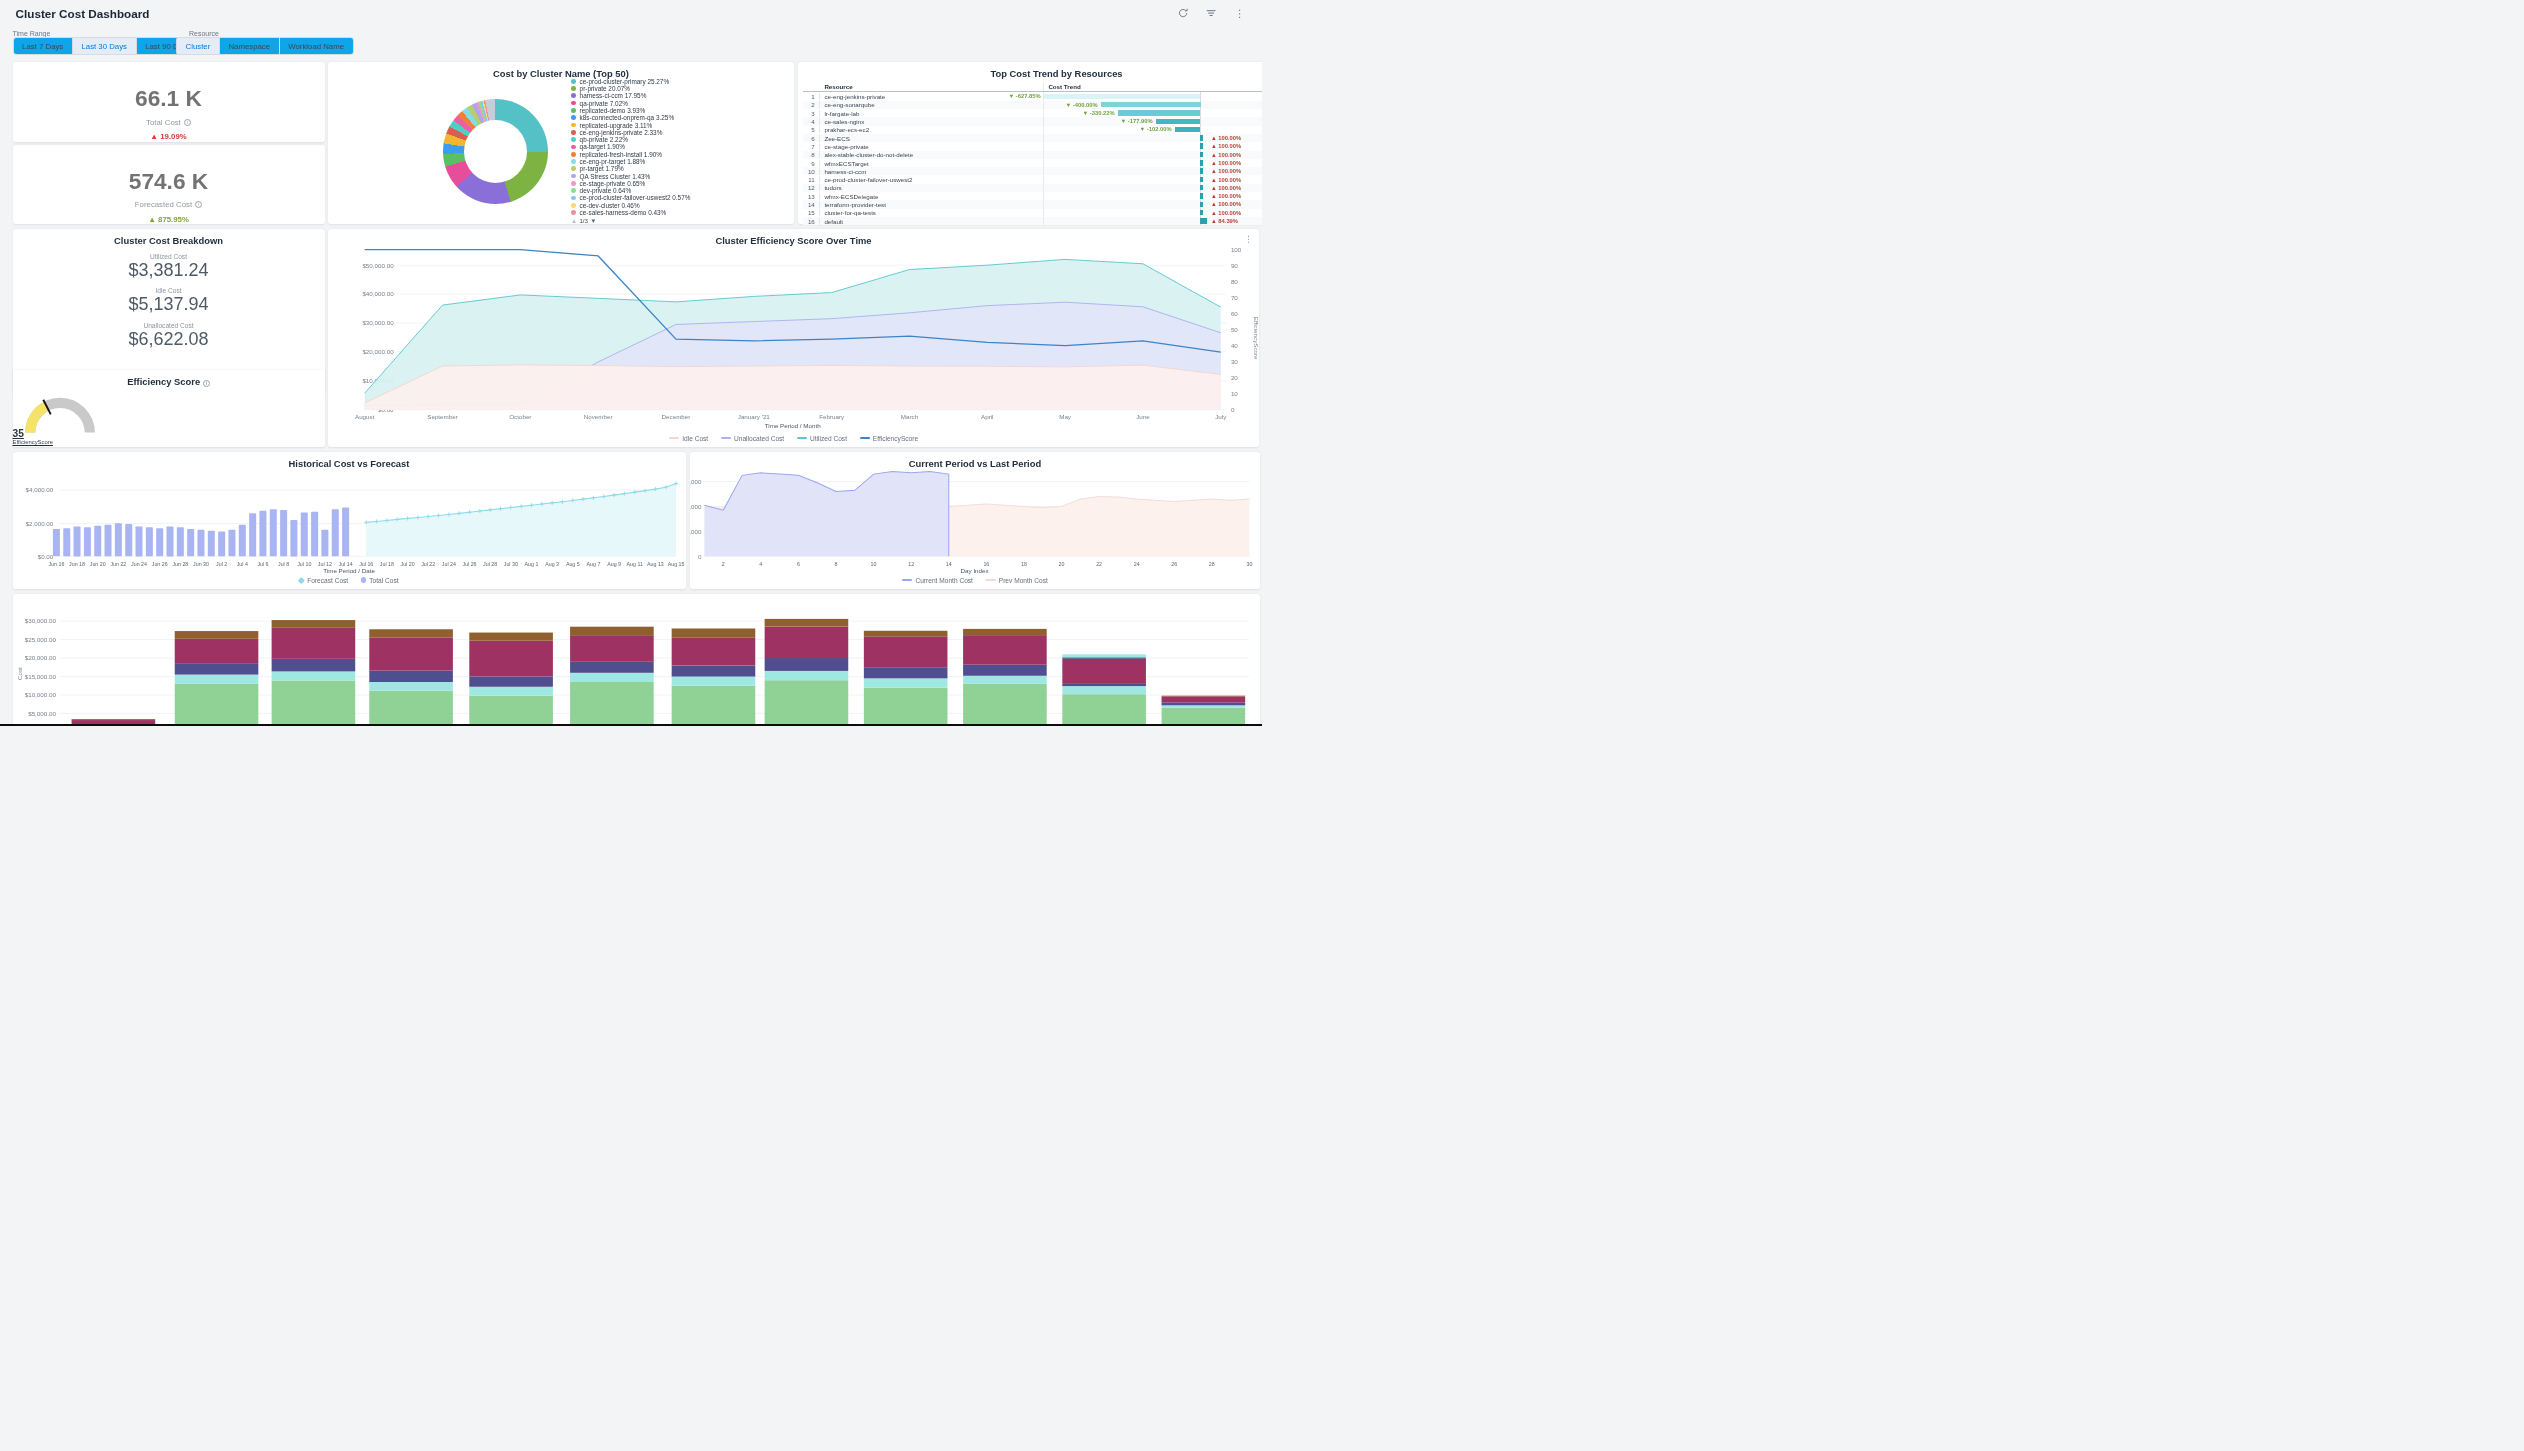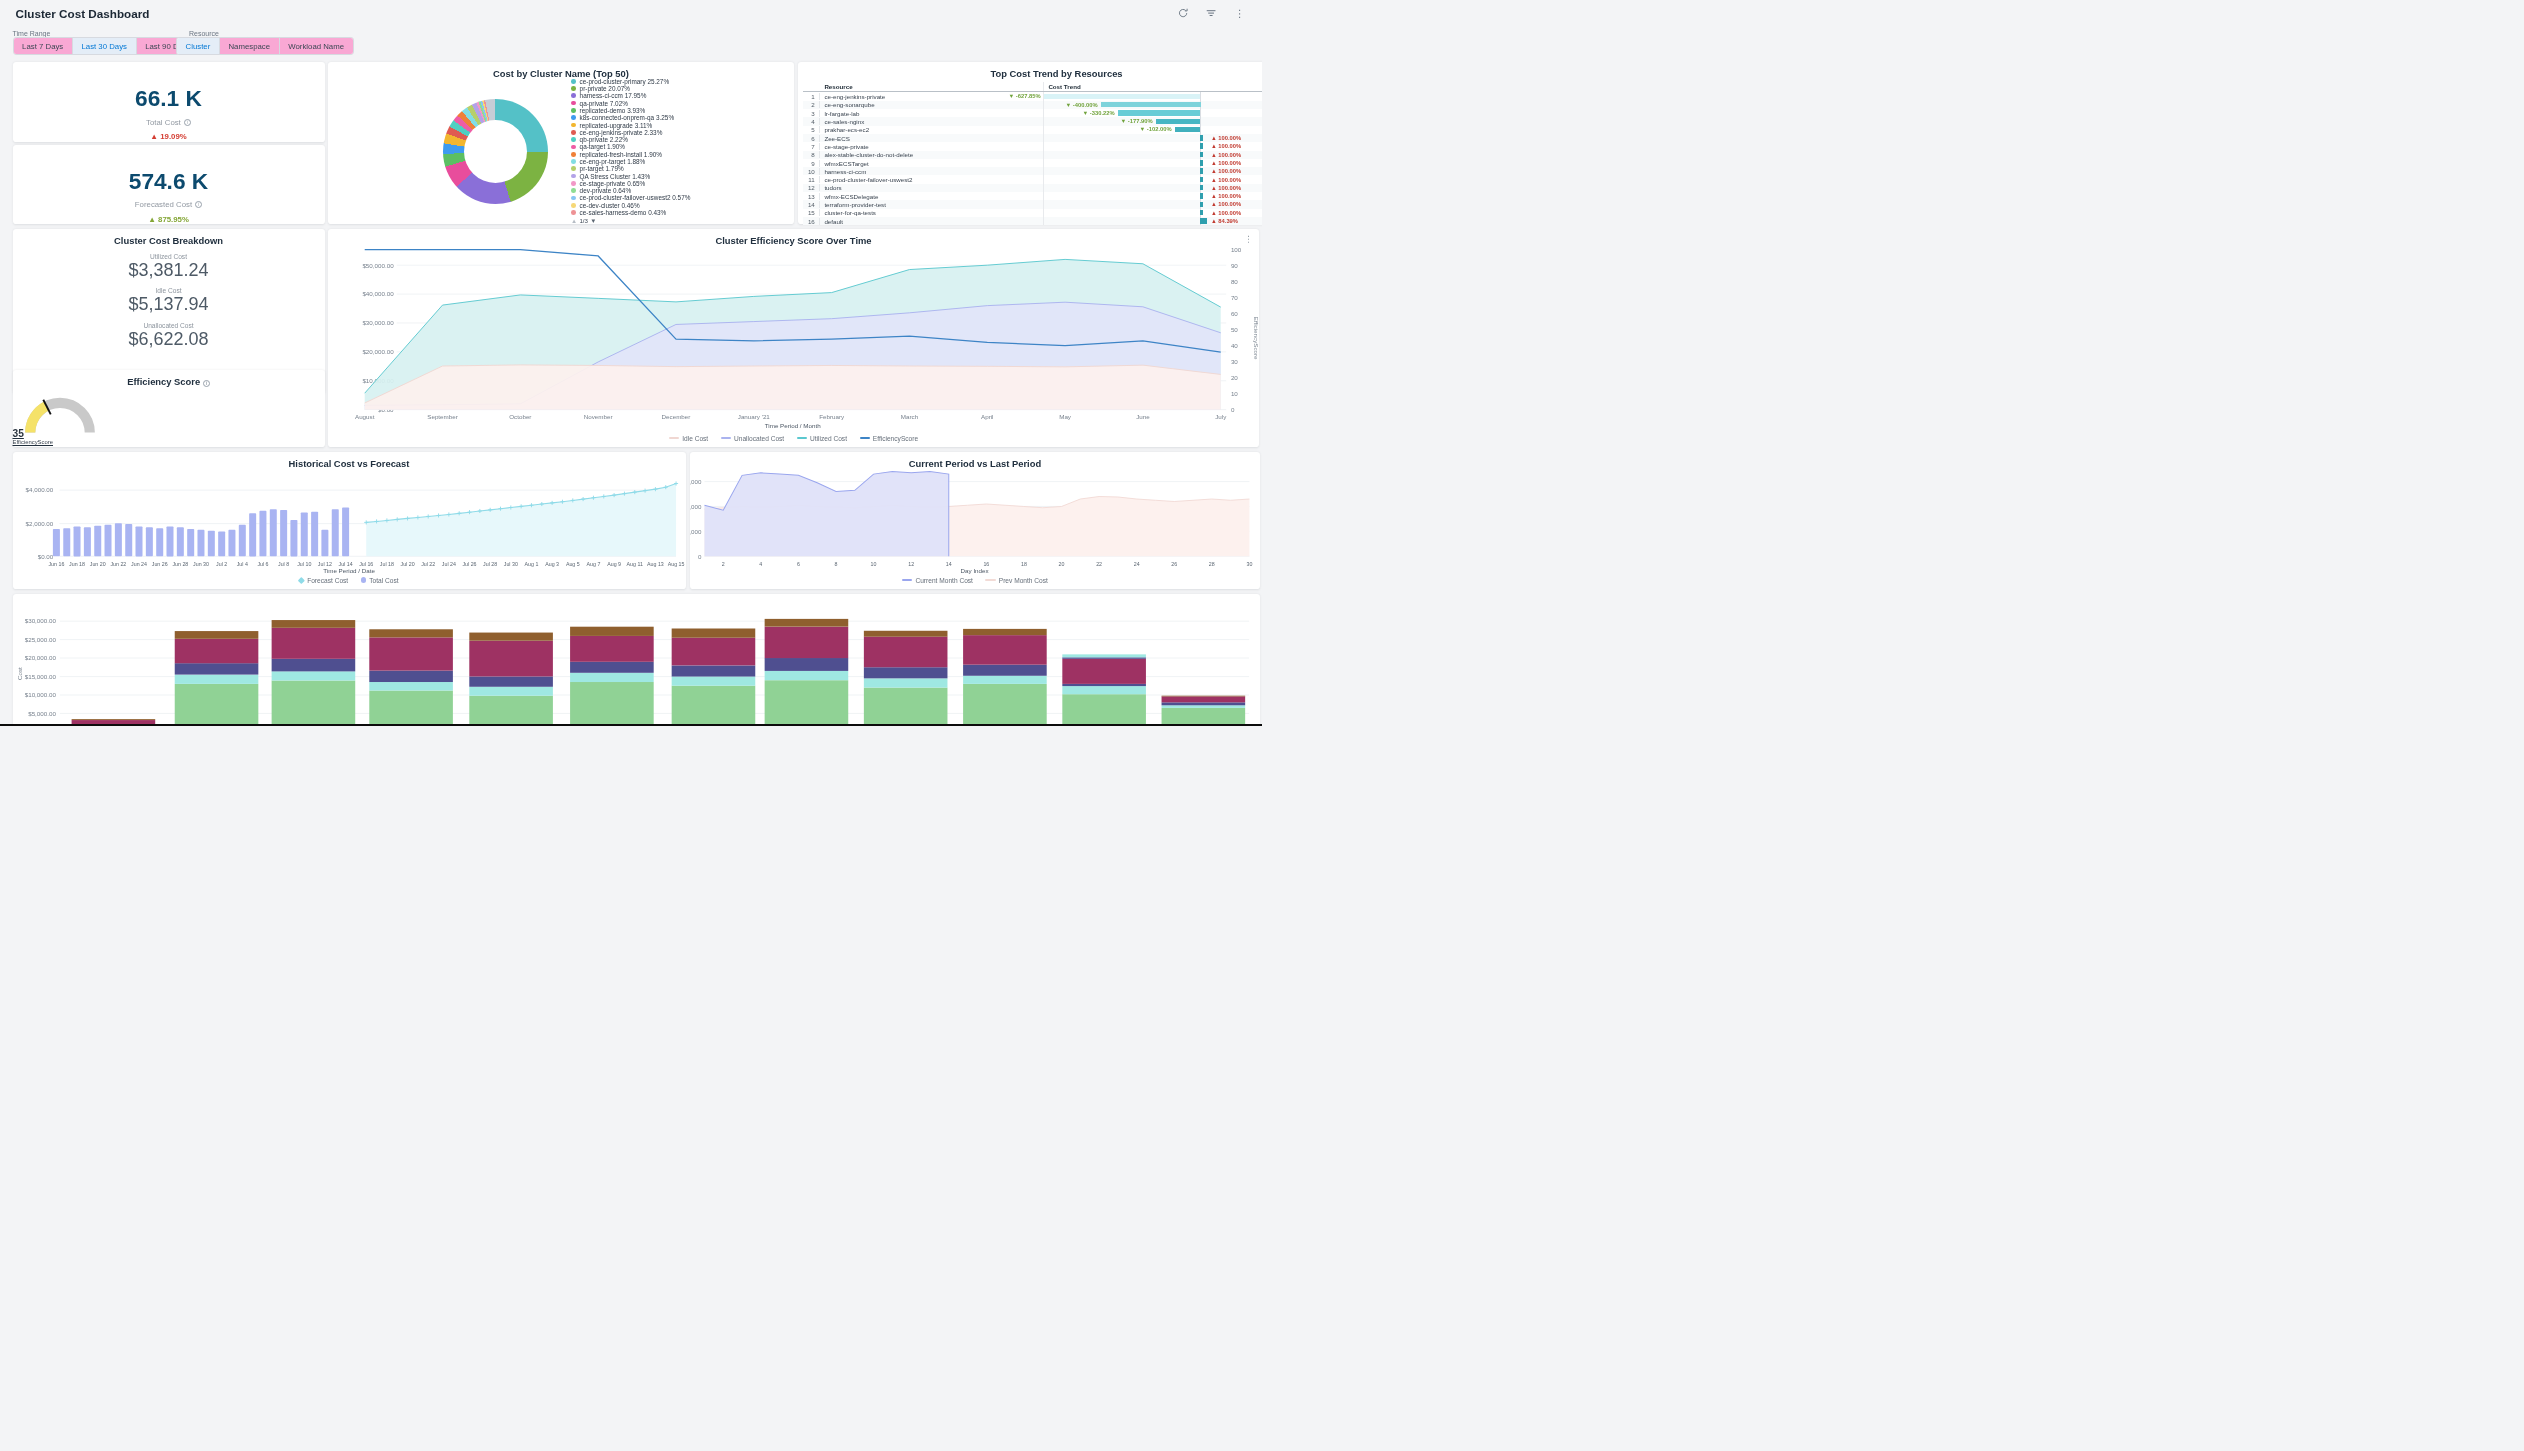"Last 7 Days" .segbtn { background: #f9a8d4 -> #0ea5e9 }
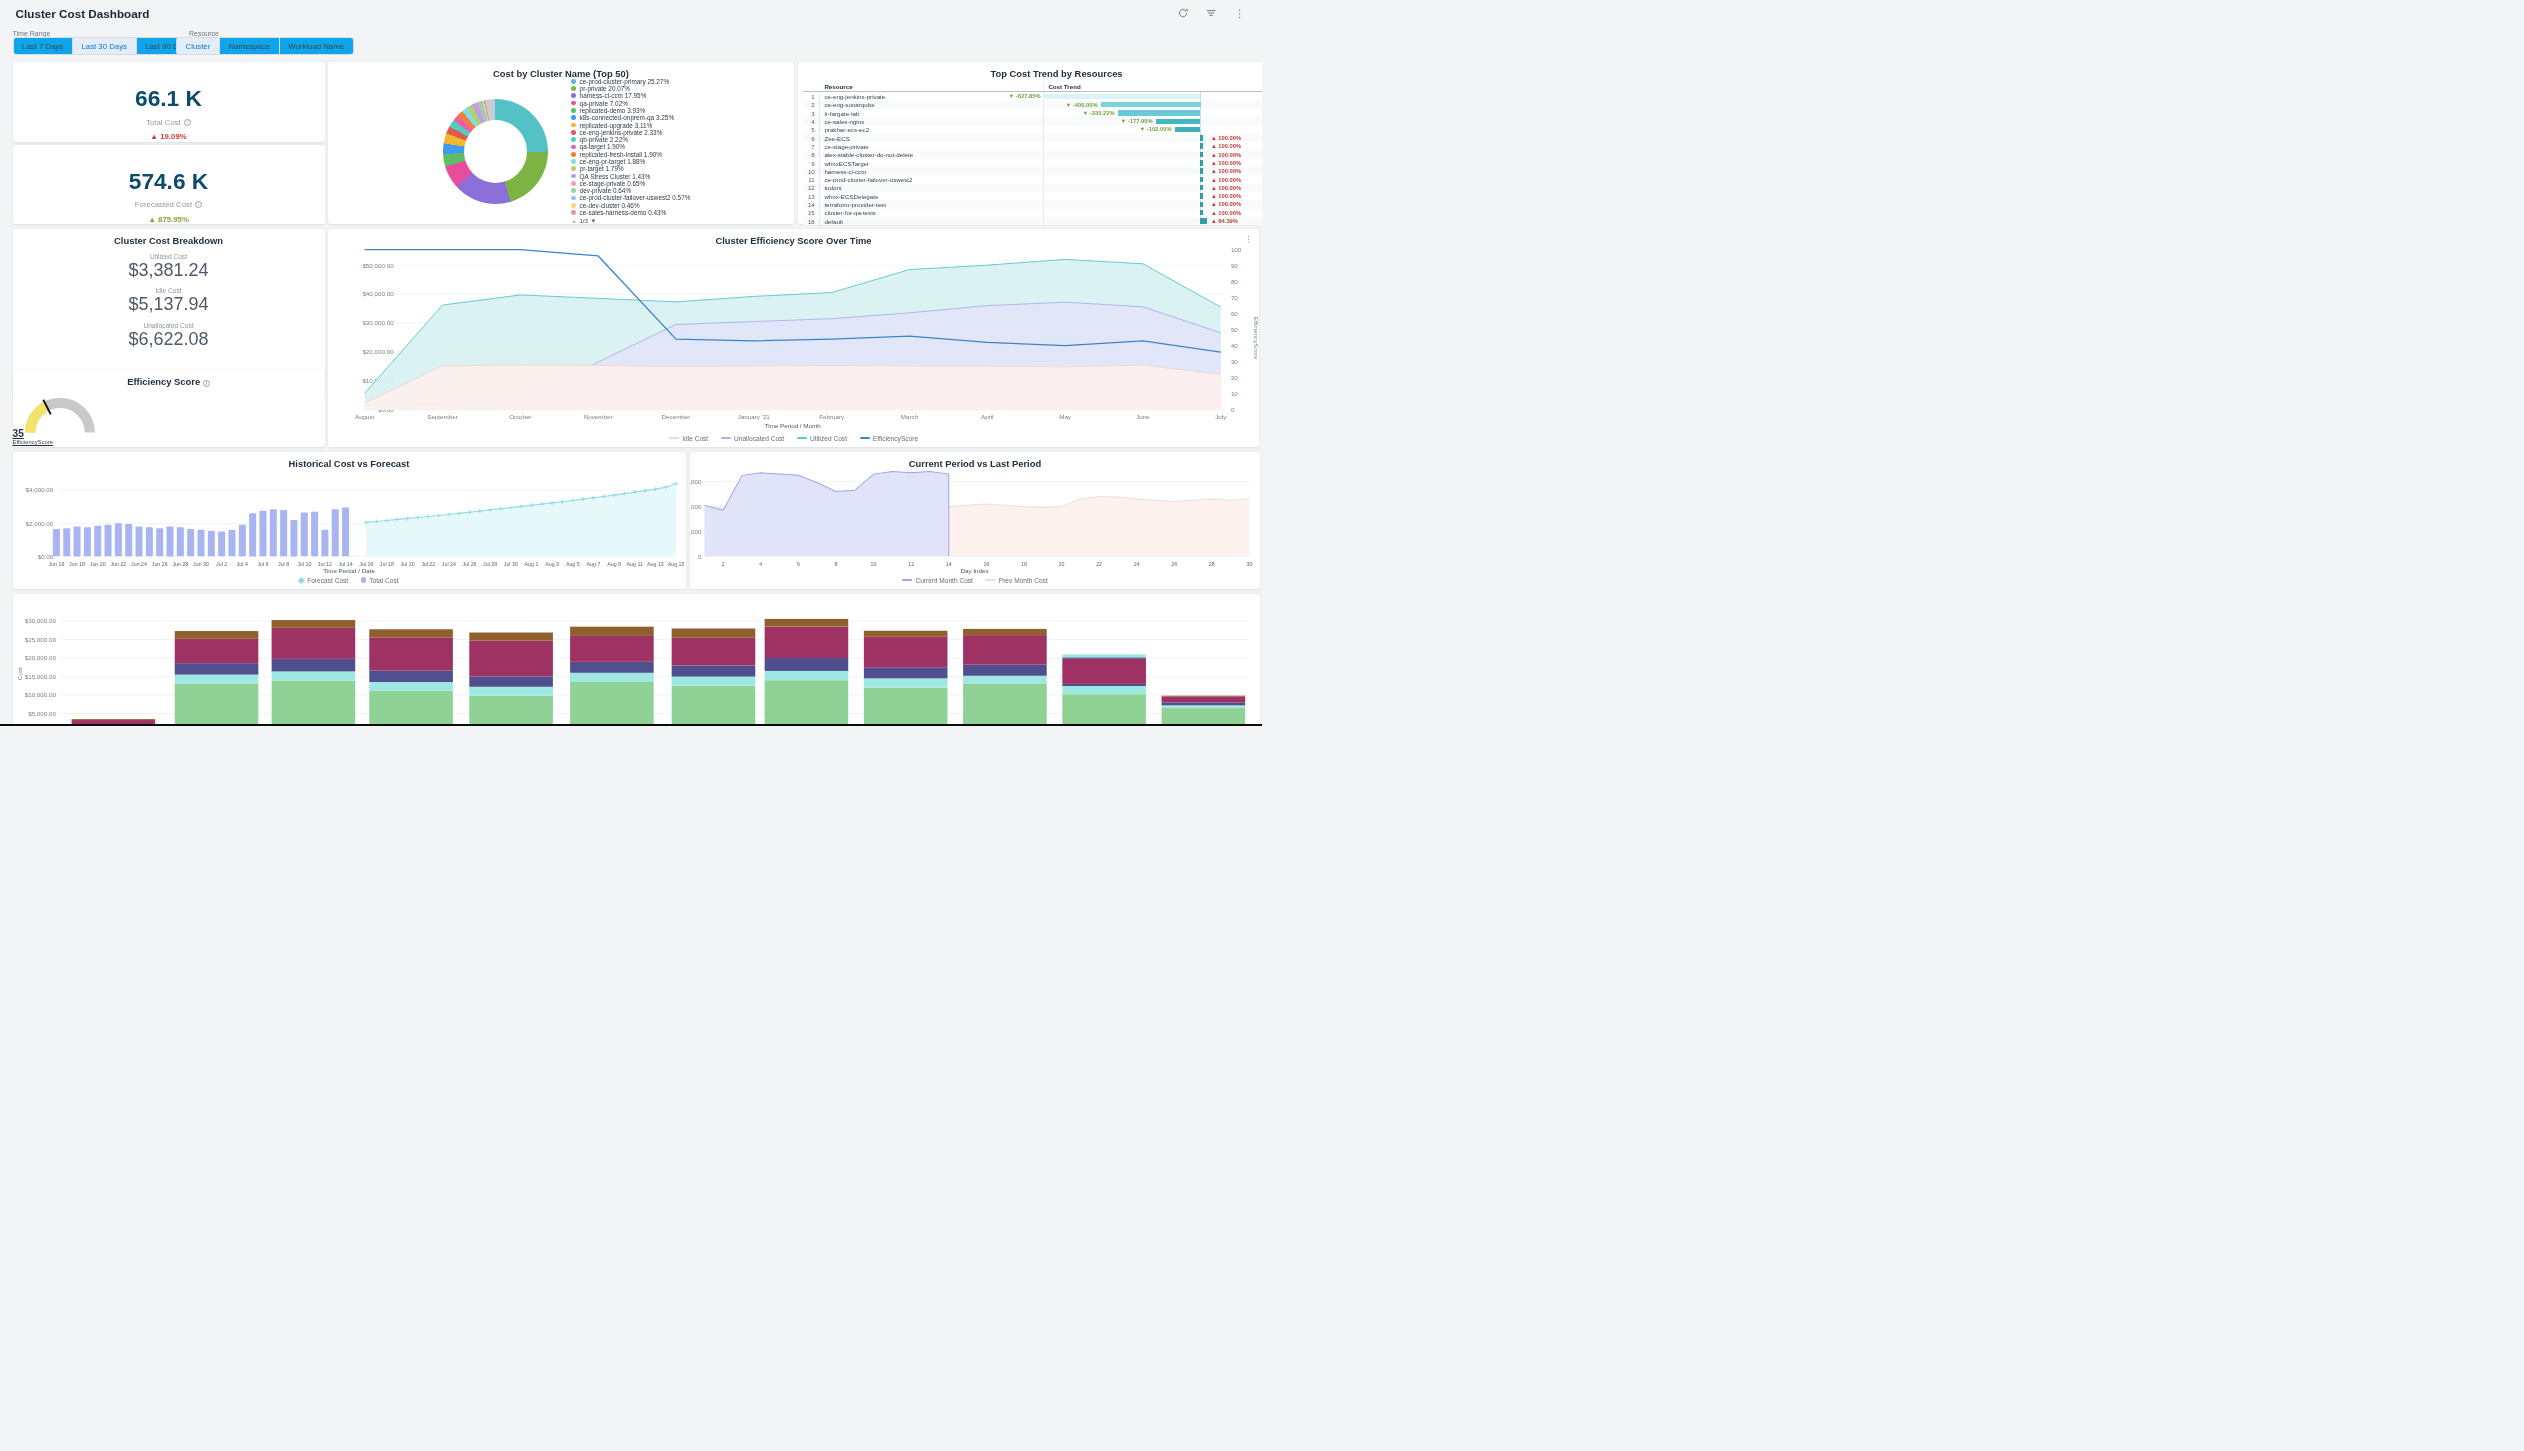"66.1 K" .kpi-value { color: #0c4a6e -> #737373 }
